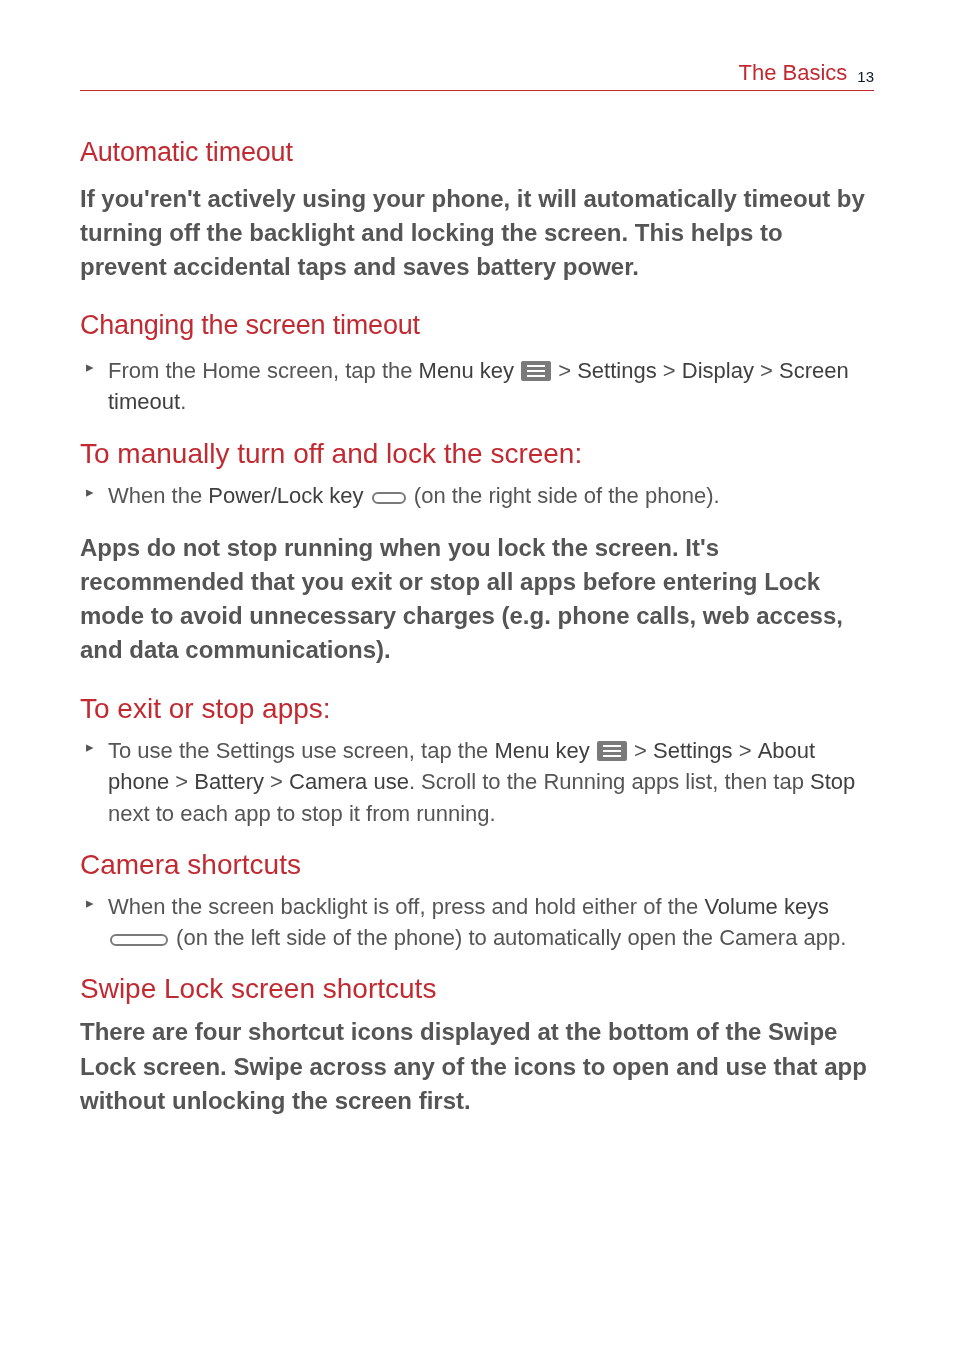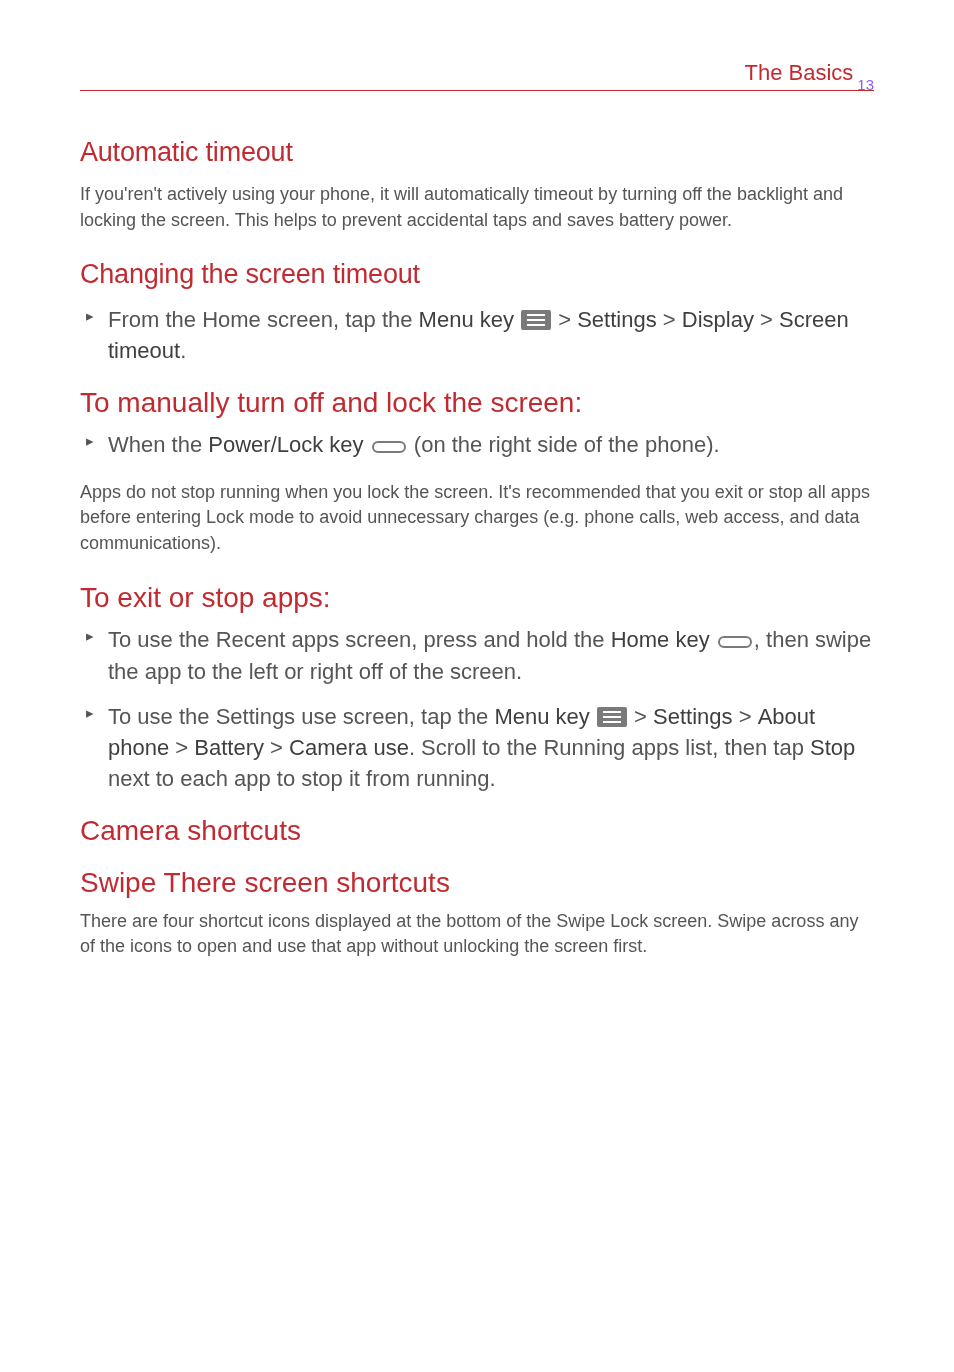"The Basics" .page-header { gap: 4px -> 10px }
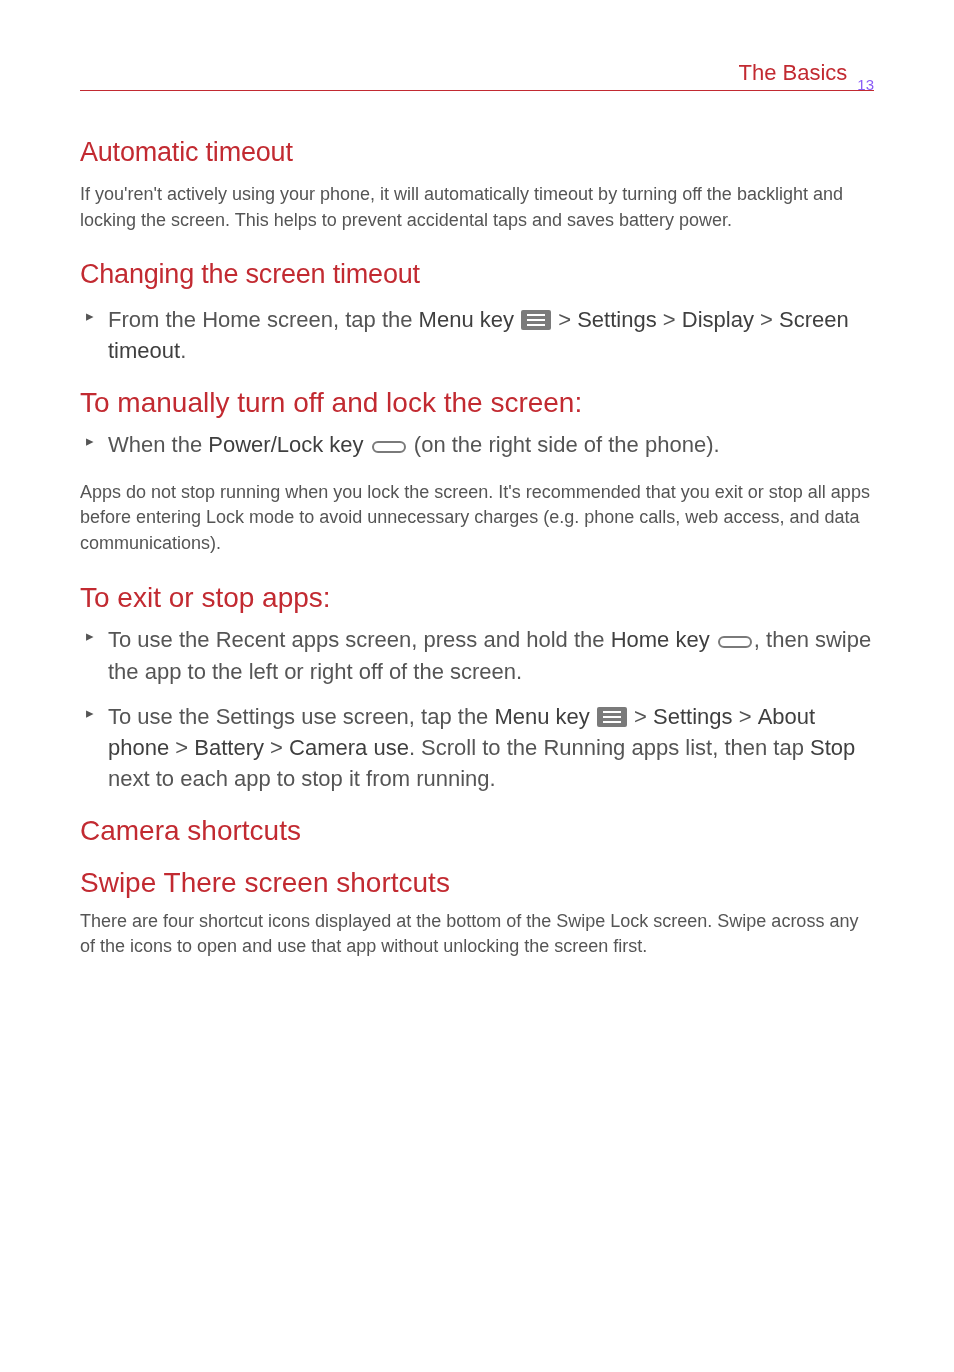"13" .page-header .page-num { color: #8b5cf6 -> #0f172a; top: 10px -> 2px }
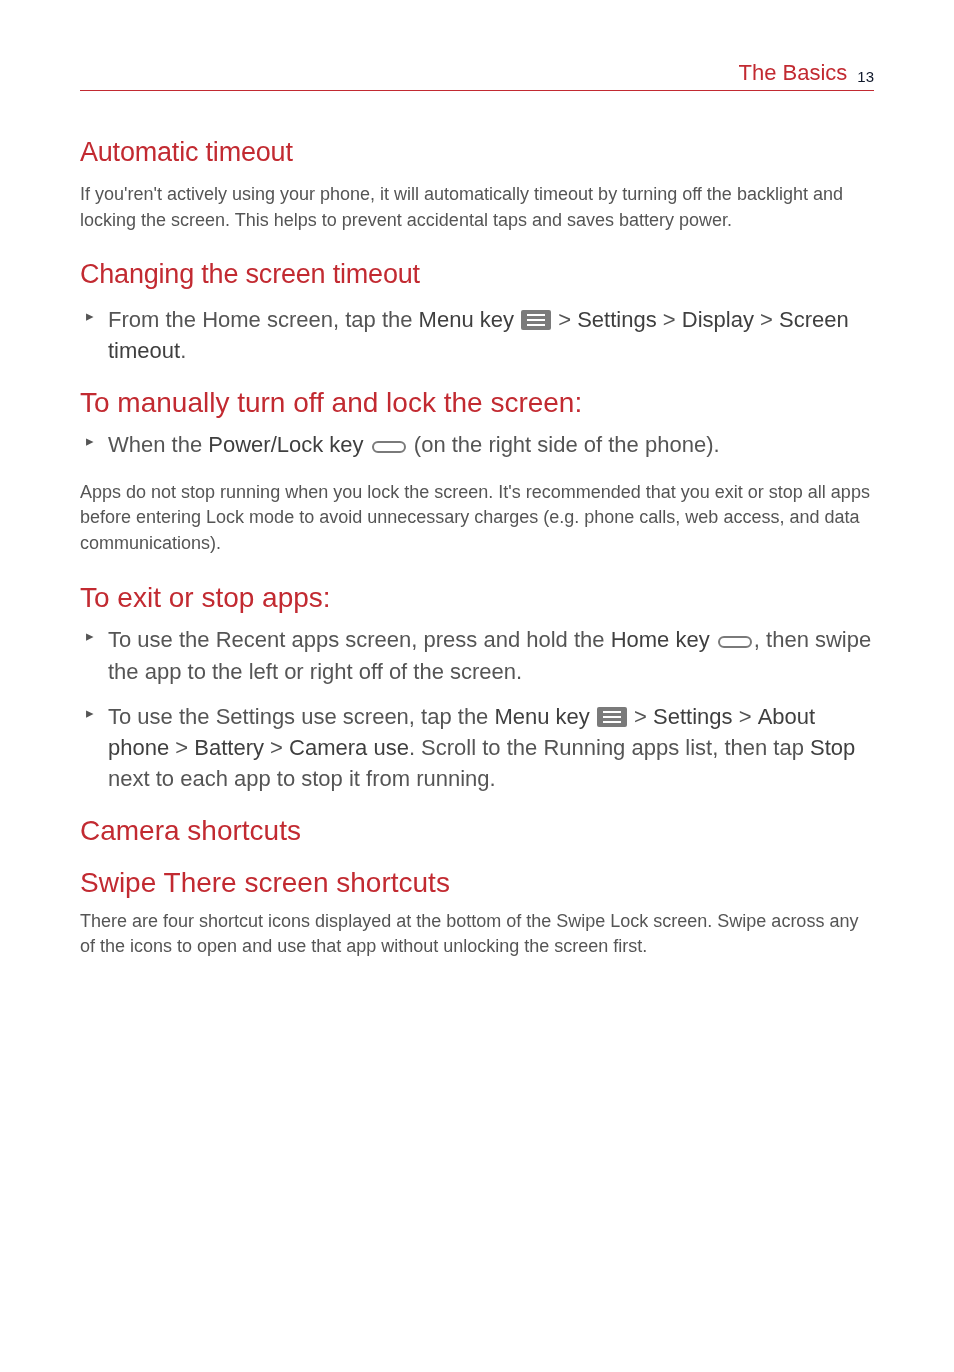"If you'ren't actively using your" p.body { font-size: 18px -> 24px; font-weight: 400 -> 700 }
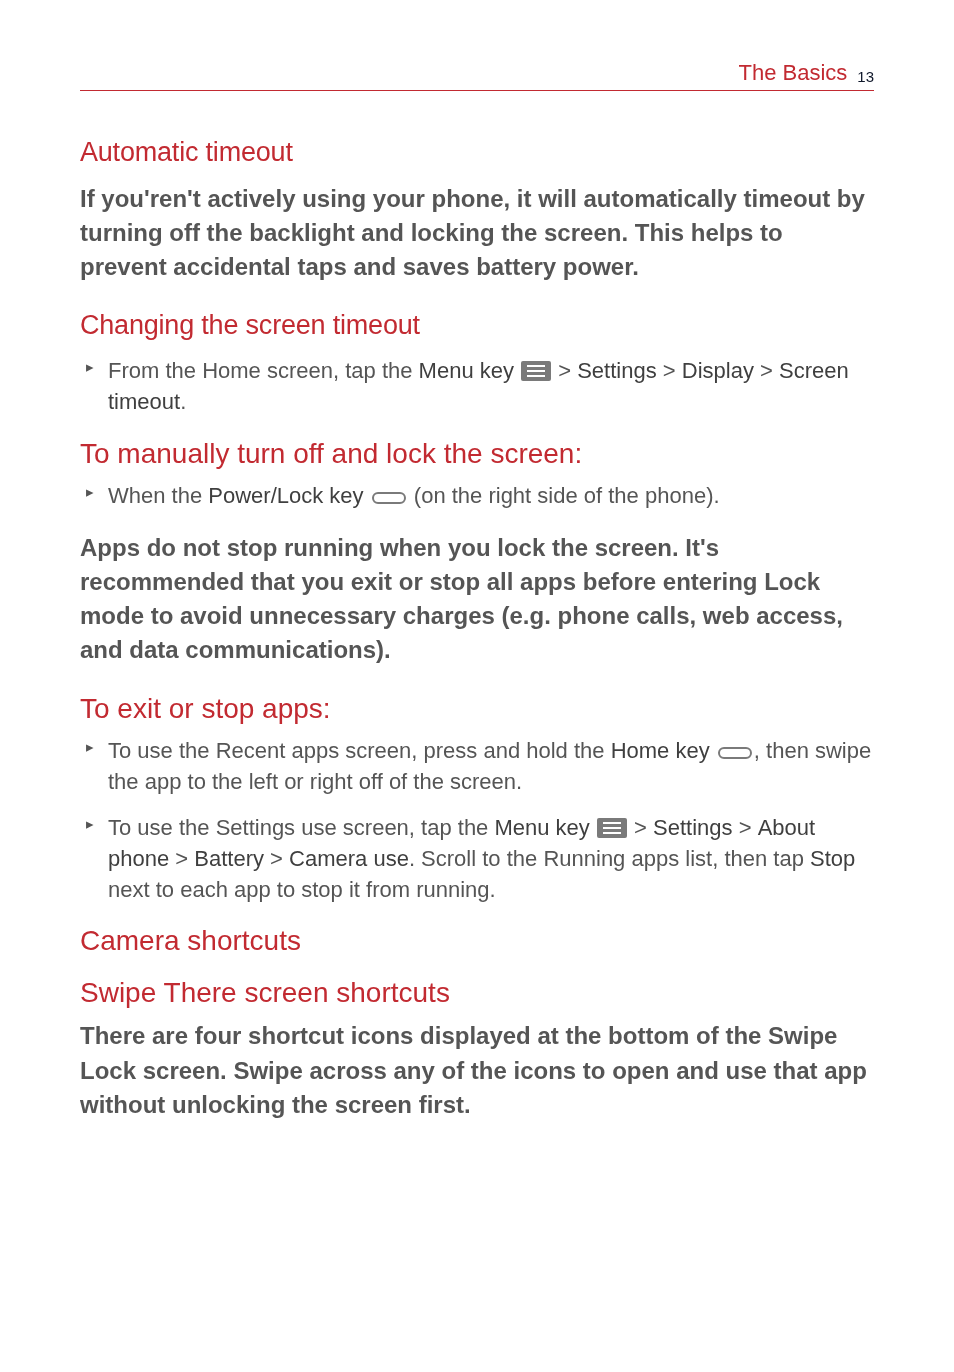"To use the Recent apps" li { html: <li> <span>To use the Recent apps screen, press and hold the </span><span>Home key</span> <span></span><span>, then swipe the app to the left or right off of the screen.</span> </li> -> none }
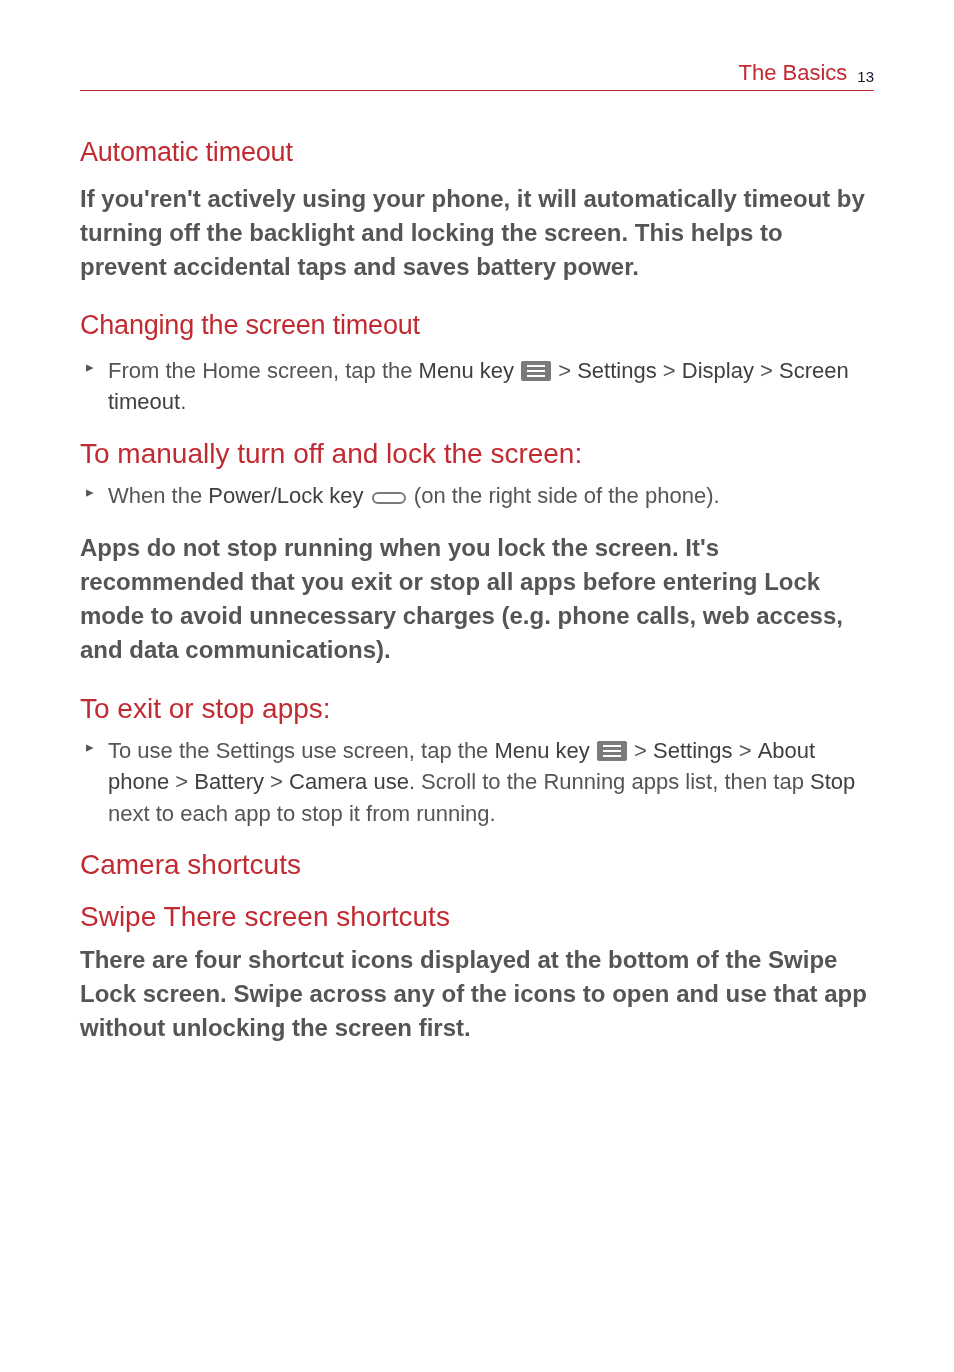"When the screen backlight is" li { html: none -> <li> <span>When the screen backlight is off, press and hold either of the </span><span>Volume keys</span> <span></span><span> (on the left side of the phone) to automatically open the Camera app.</span> </li> }
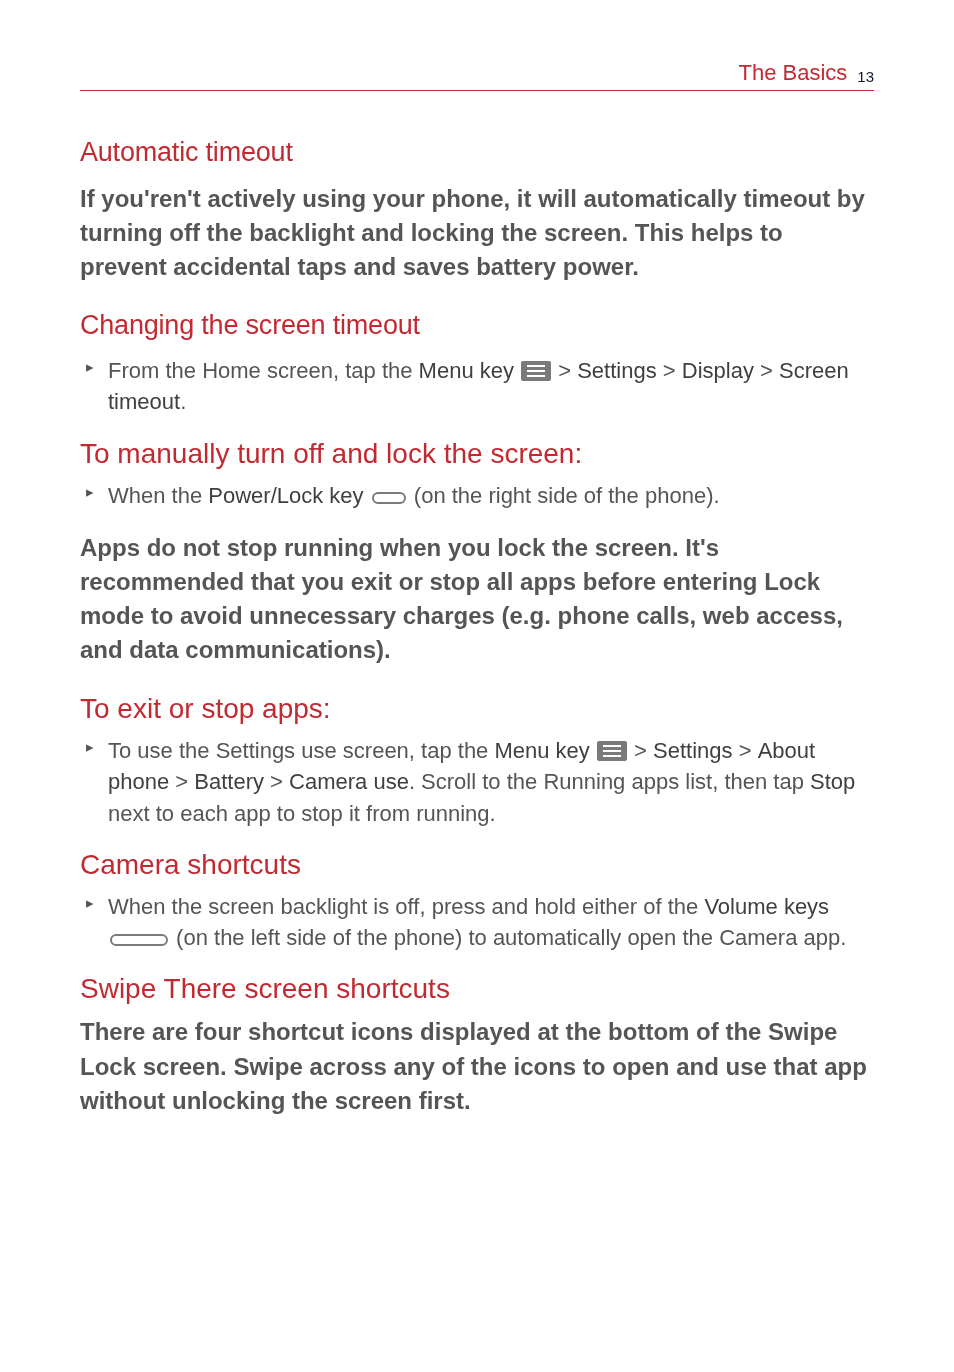"Swipe There screen shortcuts" h3.red-sub { text: There -> Lock }
